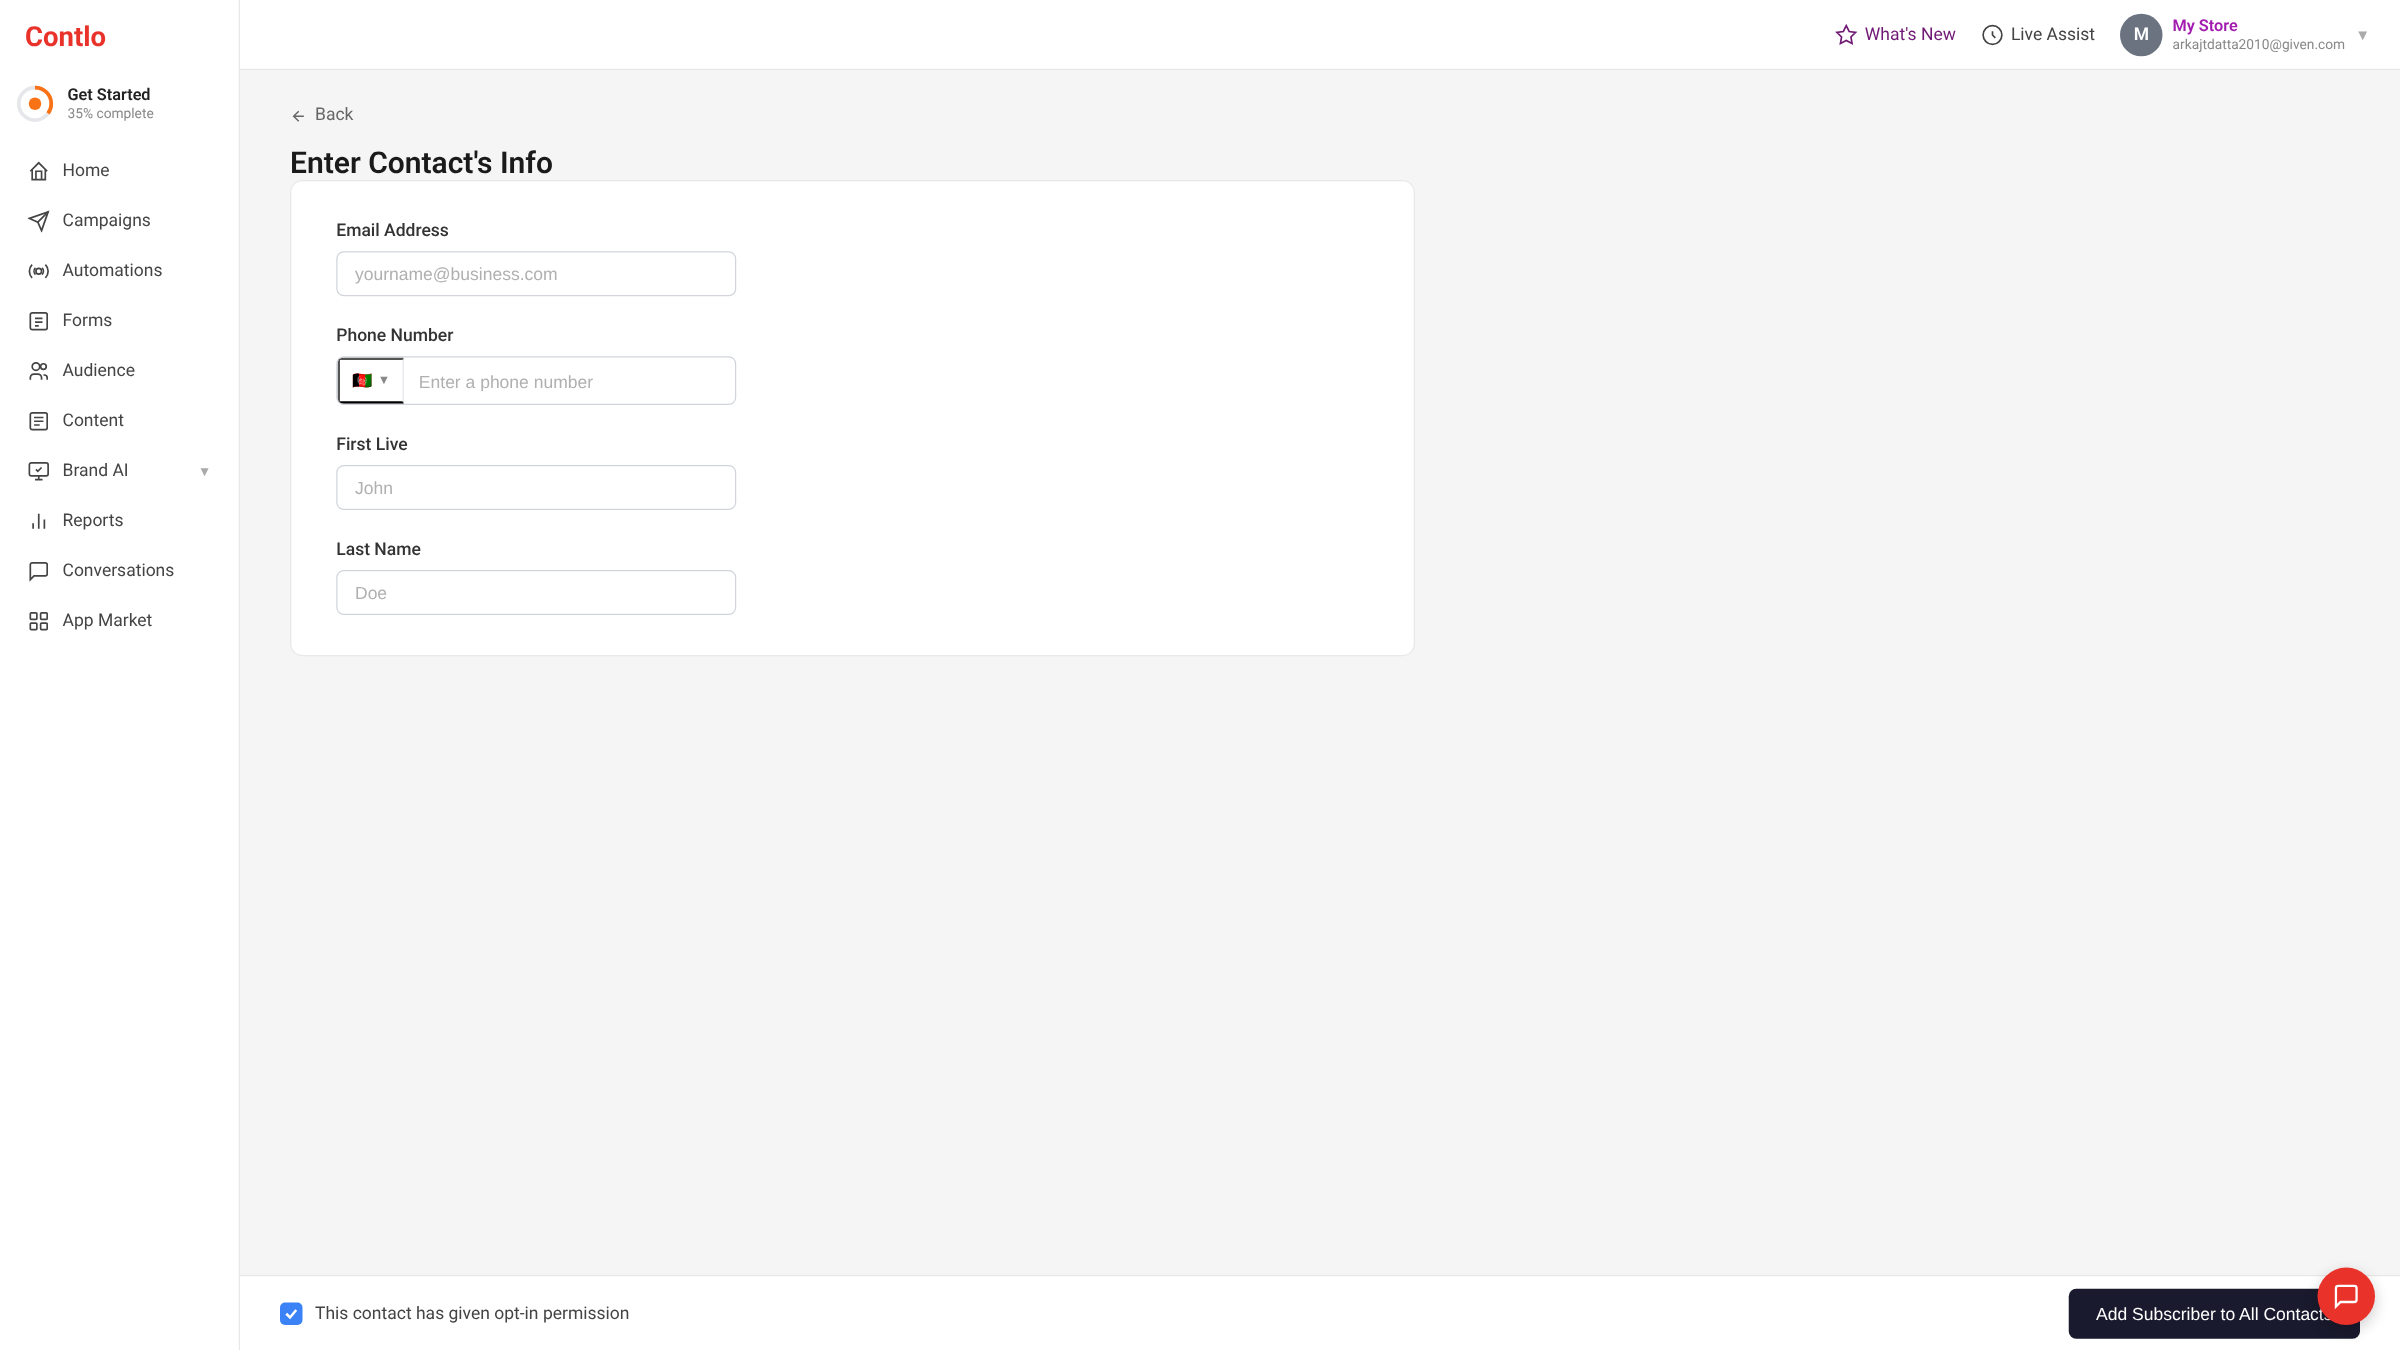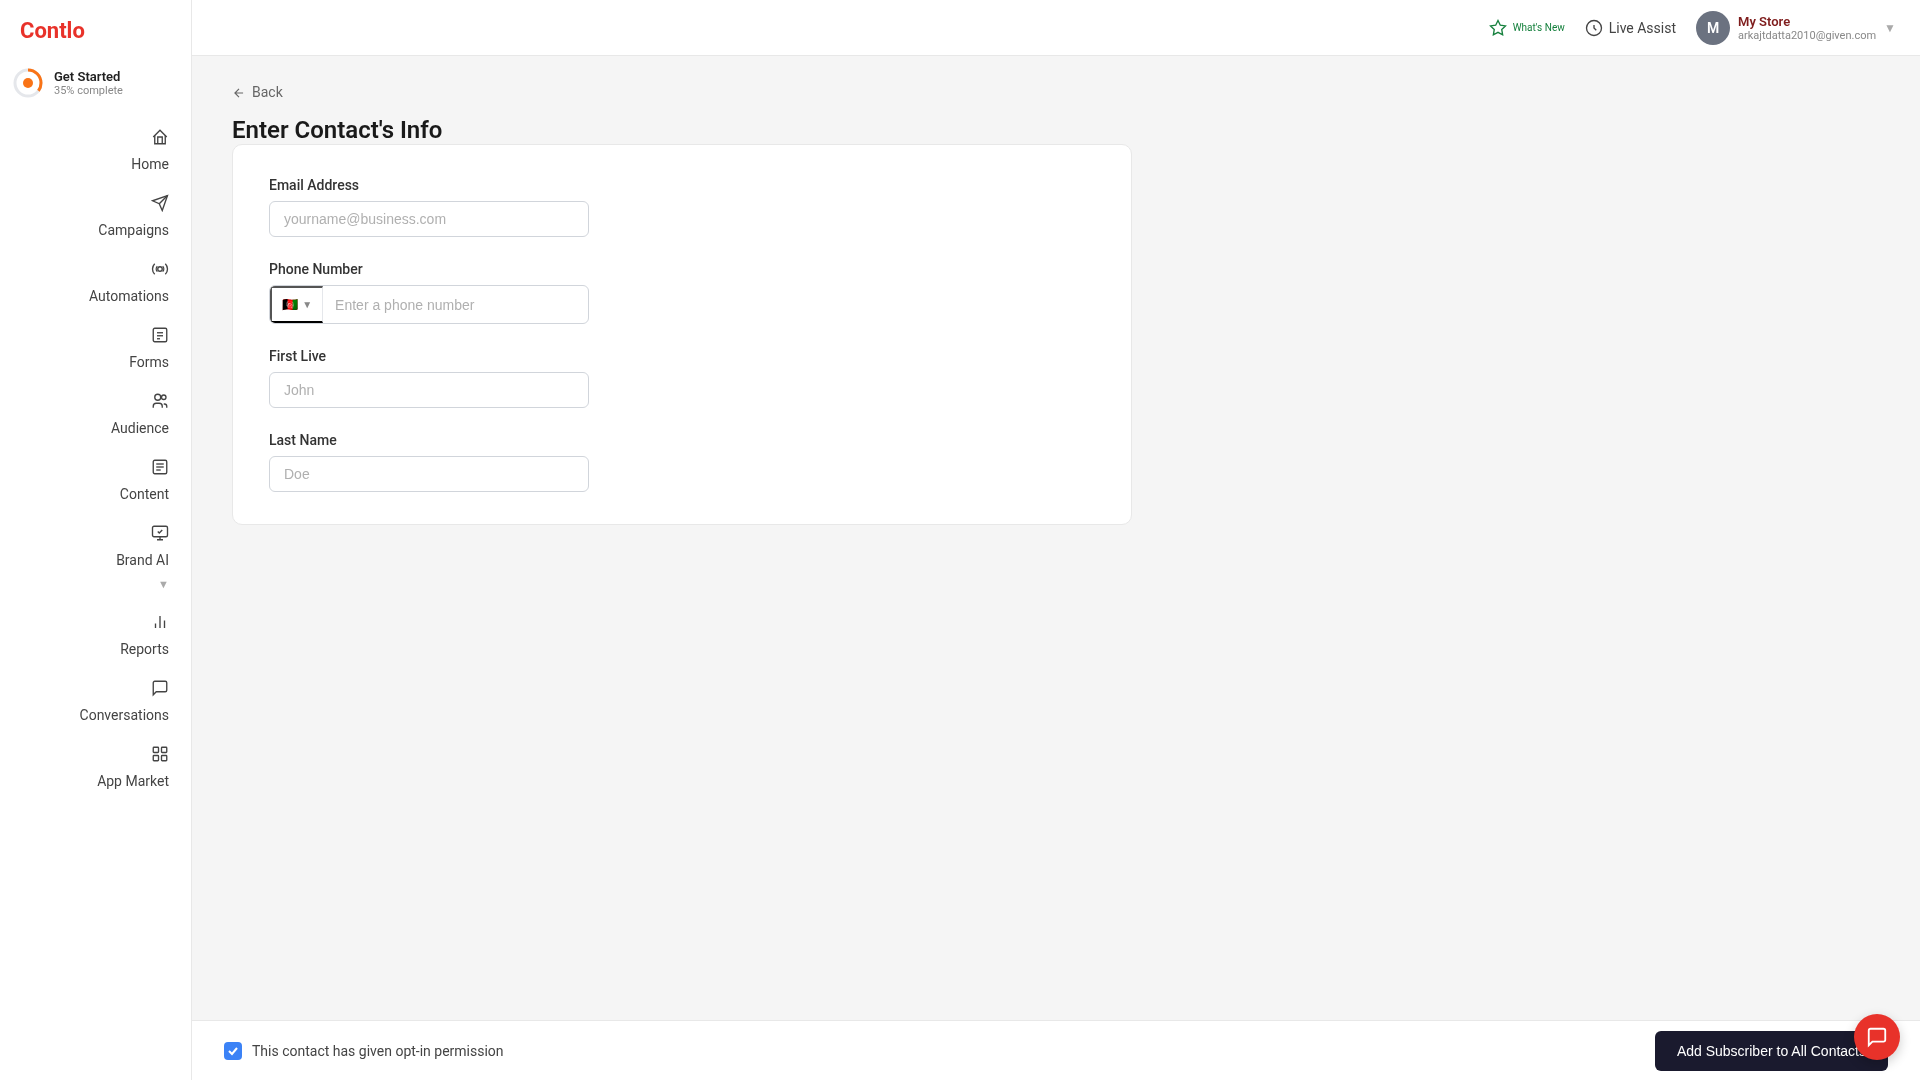"What's New" .topbar-whats-new { color: #15803d -> #701a75; font-size: 10px -> 14px }
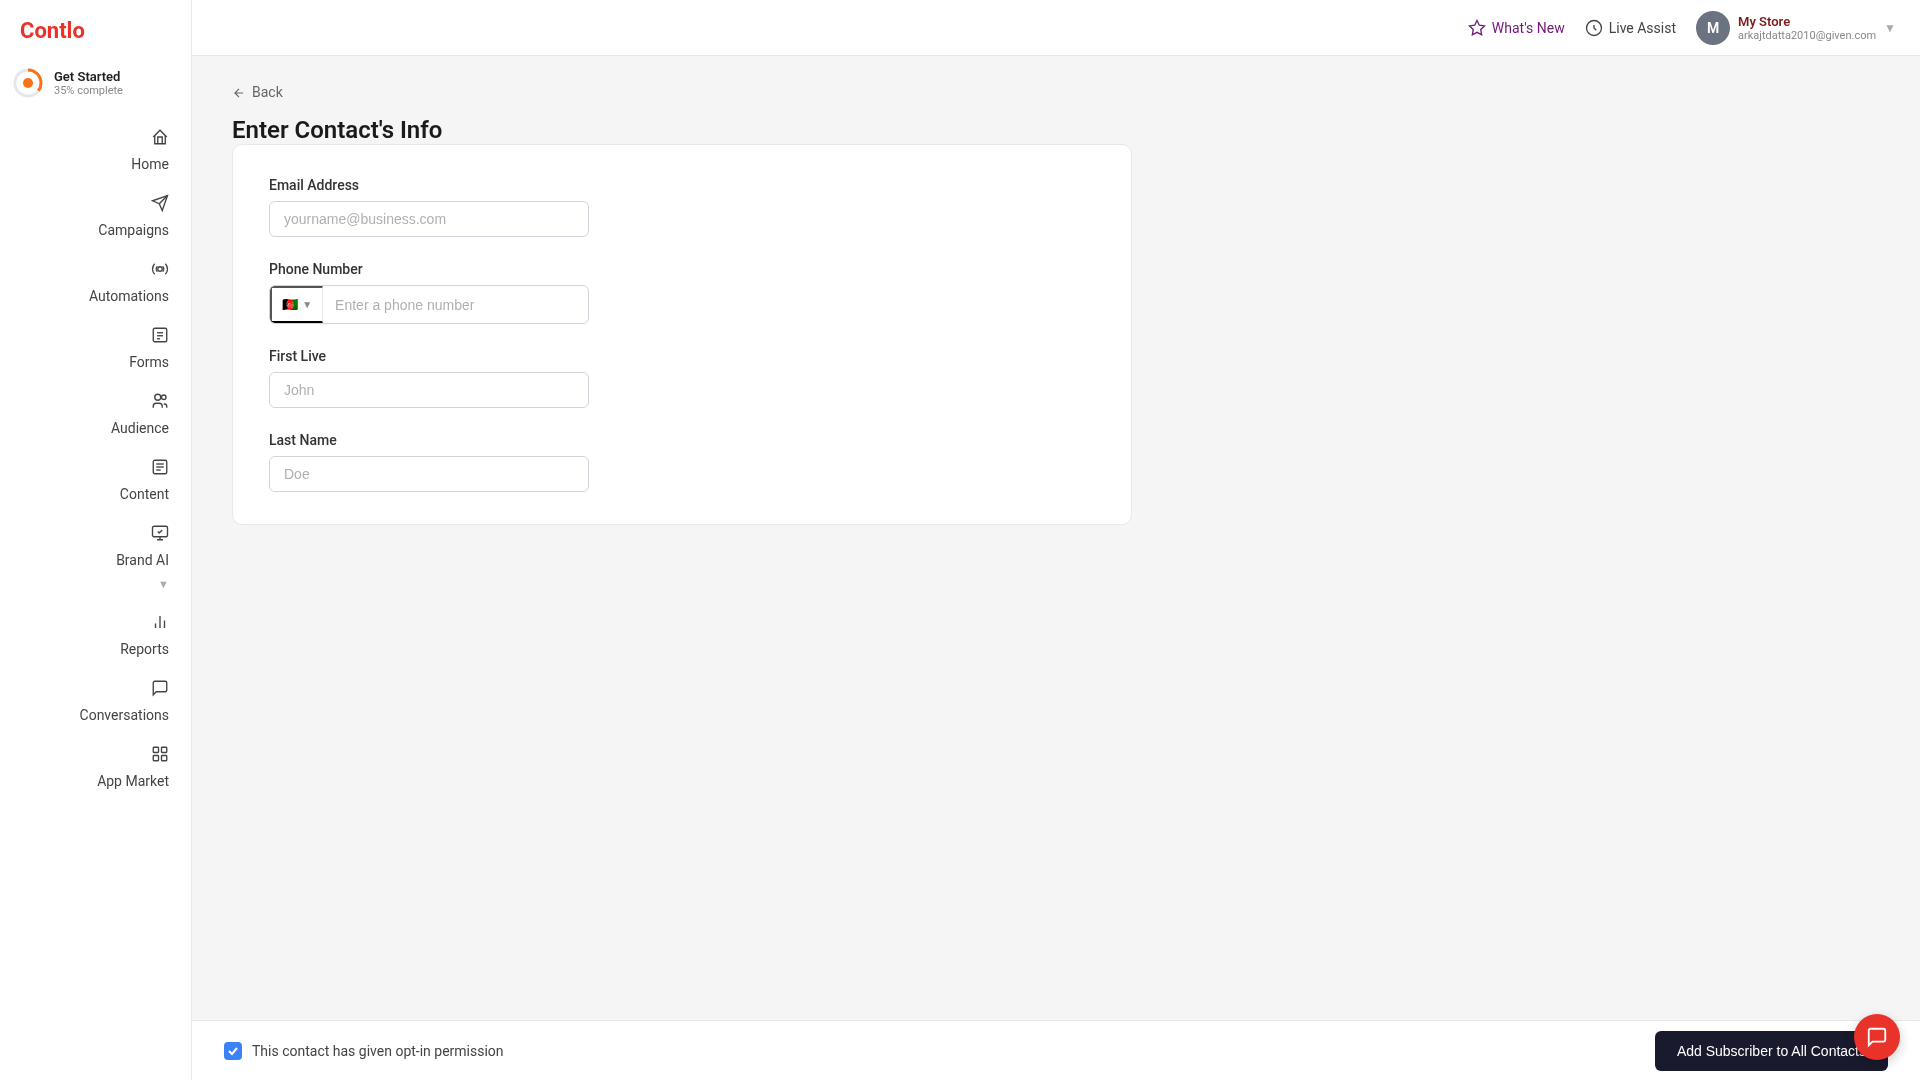"My Store" .user-name { color: #7f1d1d -> #a21caf }
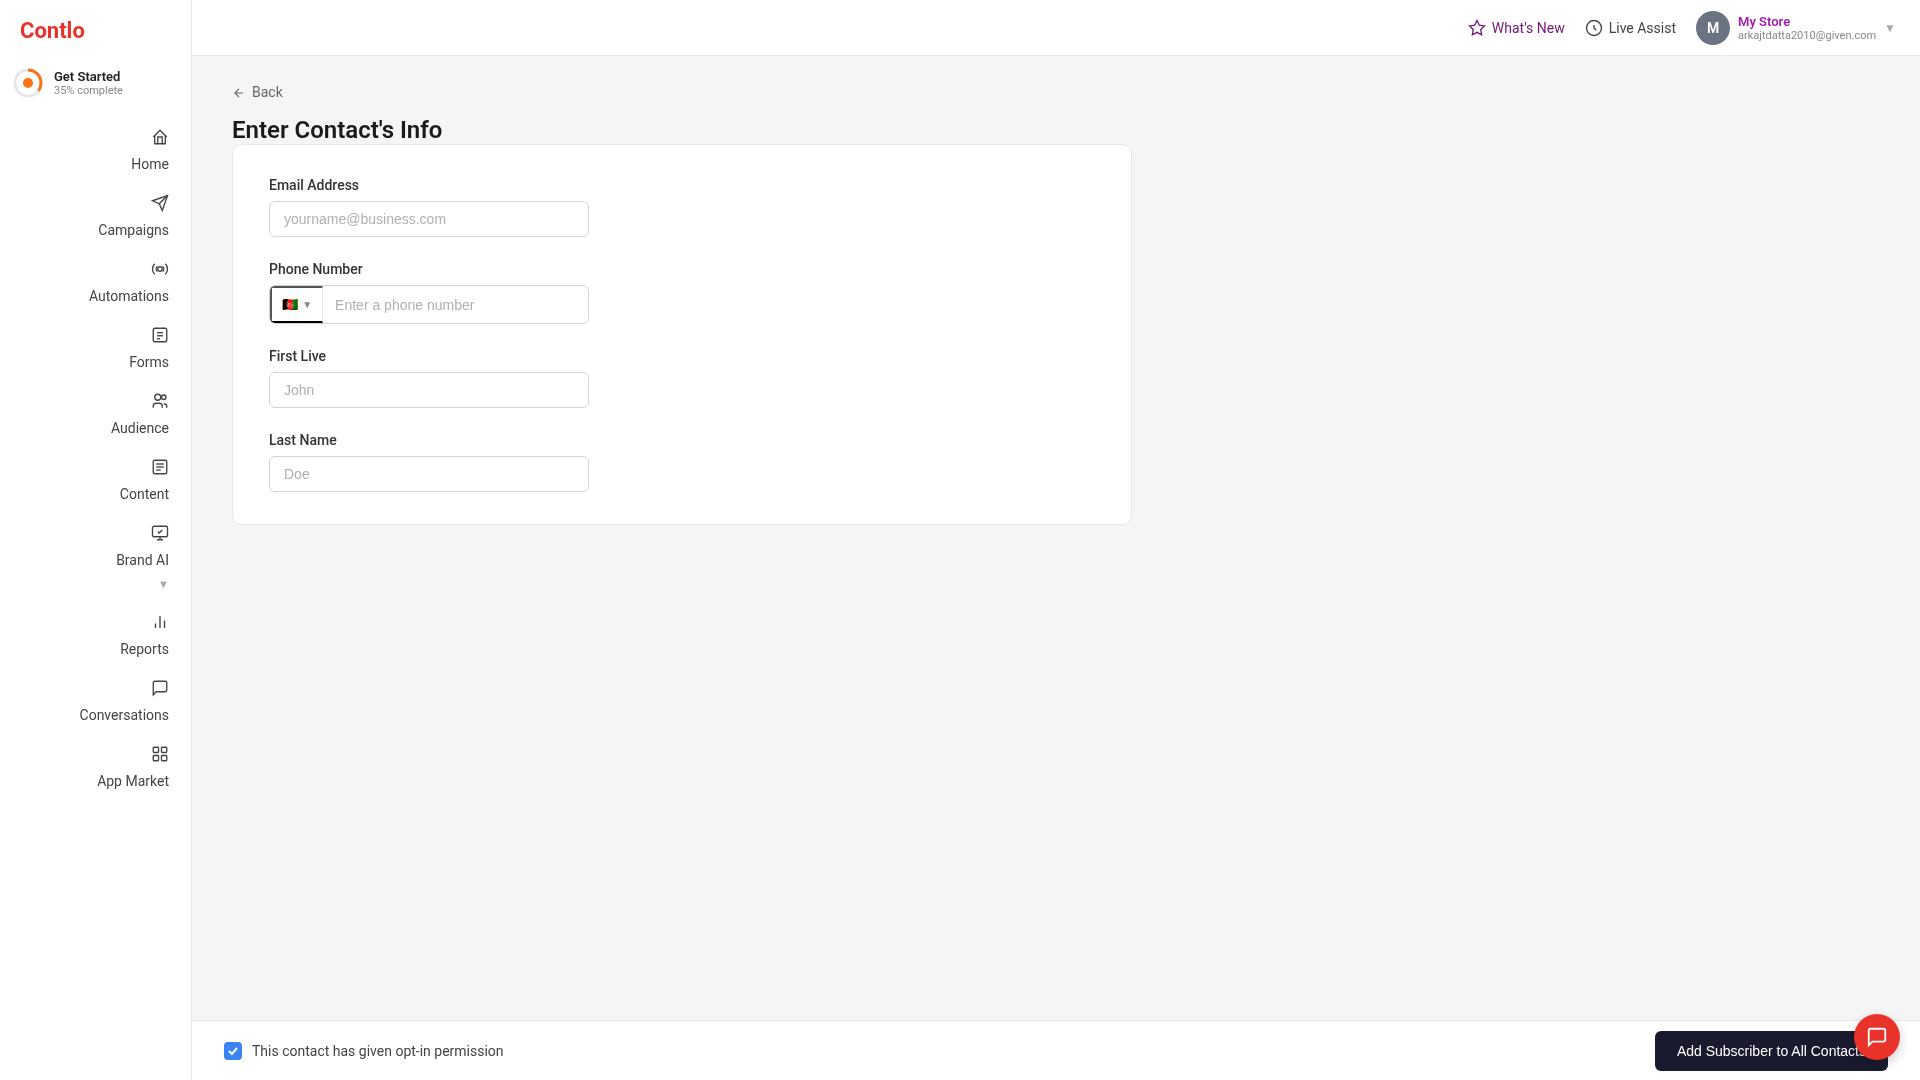"Home" .nav-item { align-items: flex-end -> center; flex-direction: column -> none }
